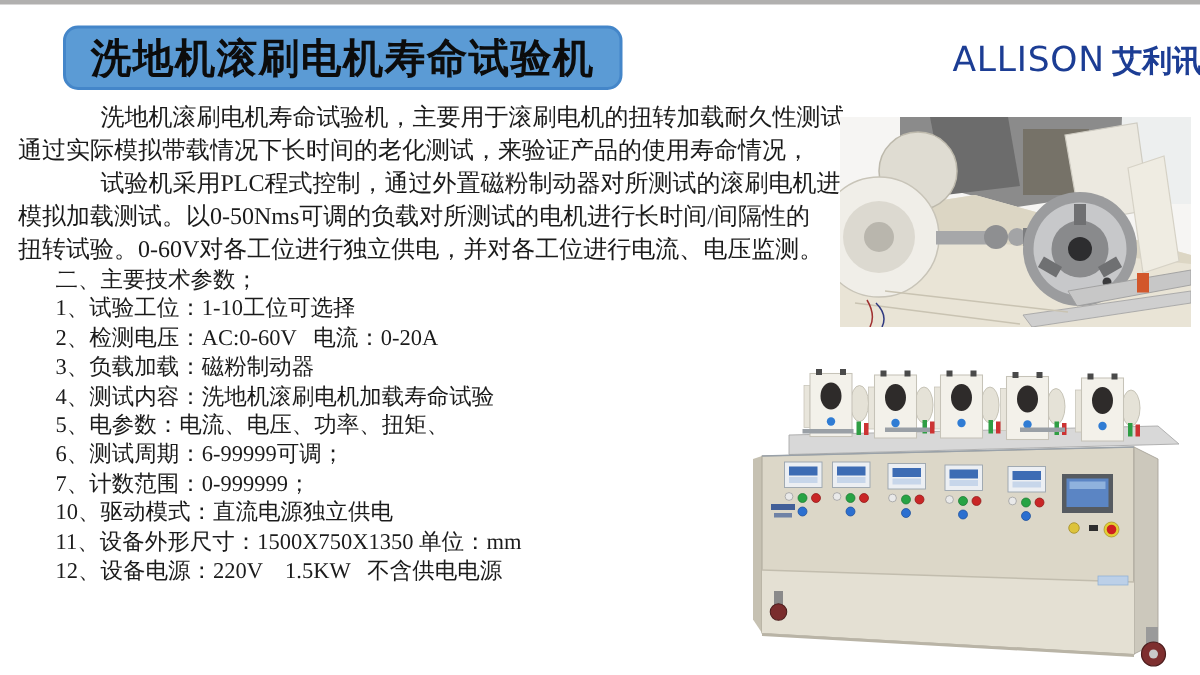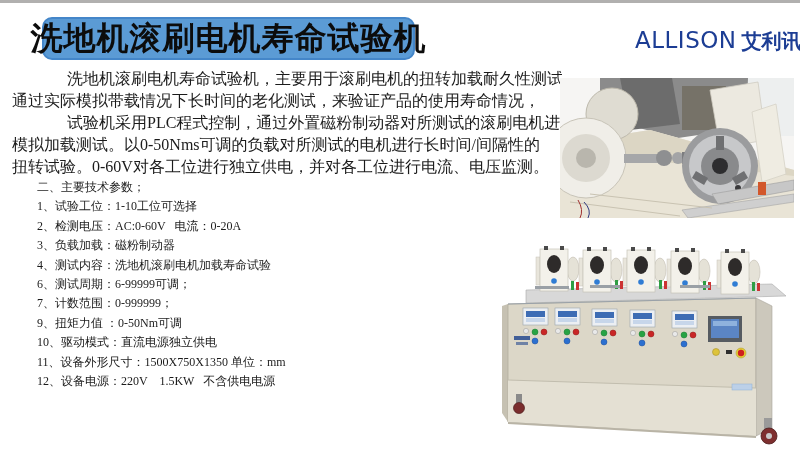"洗地机滚刷电机寿命试验机" .title-banner .title-text { font-size: 32px -> 27px }
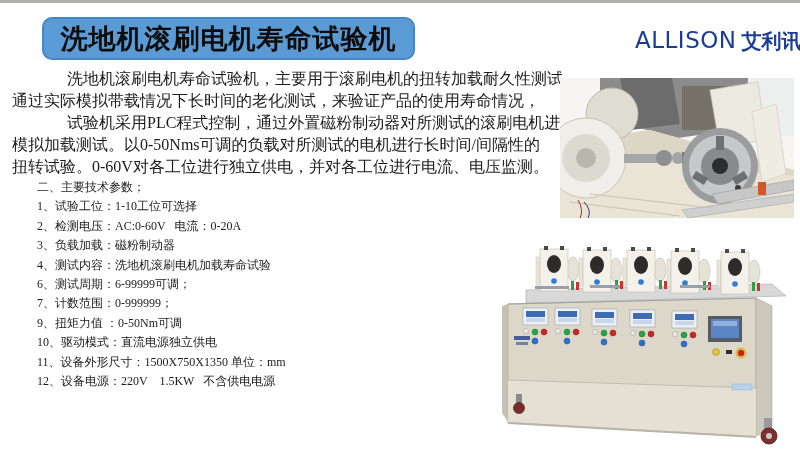"二、主要技术参数；" .sp .ln { font-size: 12px -> 15px }
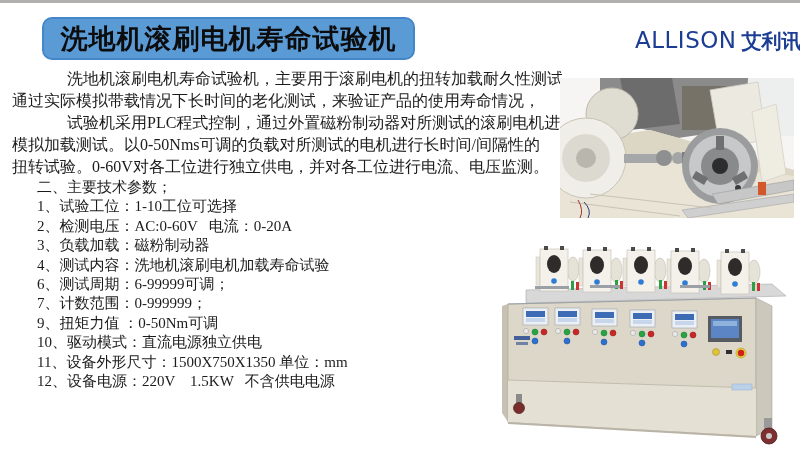"5、电参数：电流、电压、功率、扭矩、" div.ln { html: none -> <div>5、电参数：电流、电压、功率、扭矩、</div> }
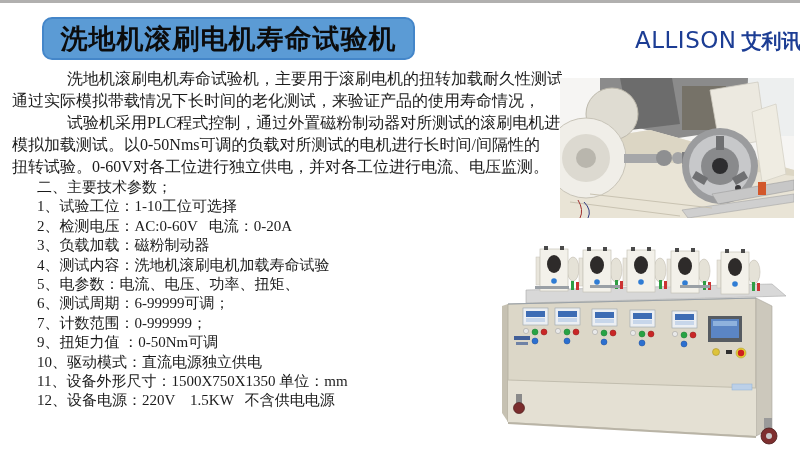"9、扭矩力值 ：0-50Nm可调" div.ln { html: <div>9、扭矩力值 ：0-50Nm可调</div> -> none }
